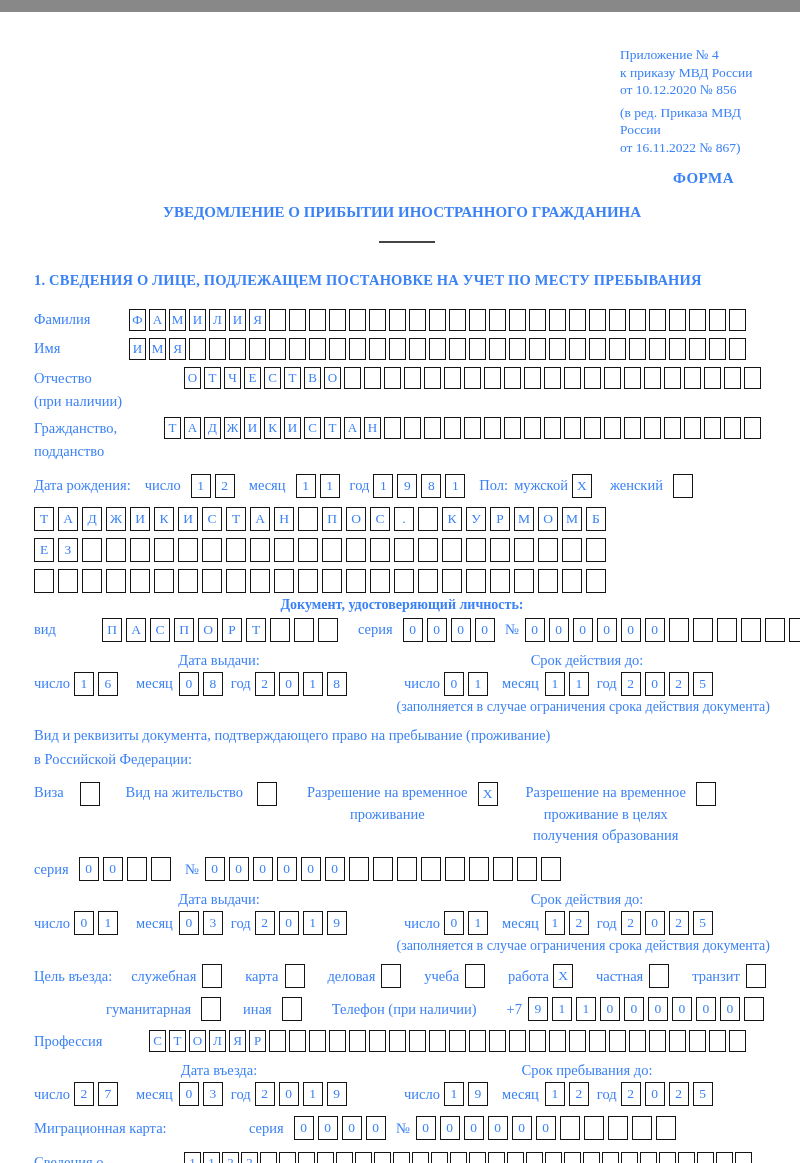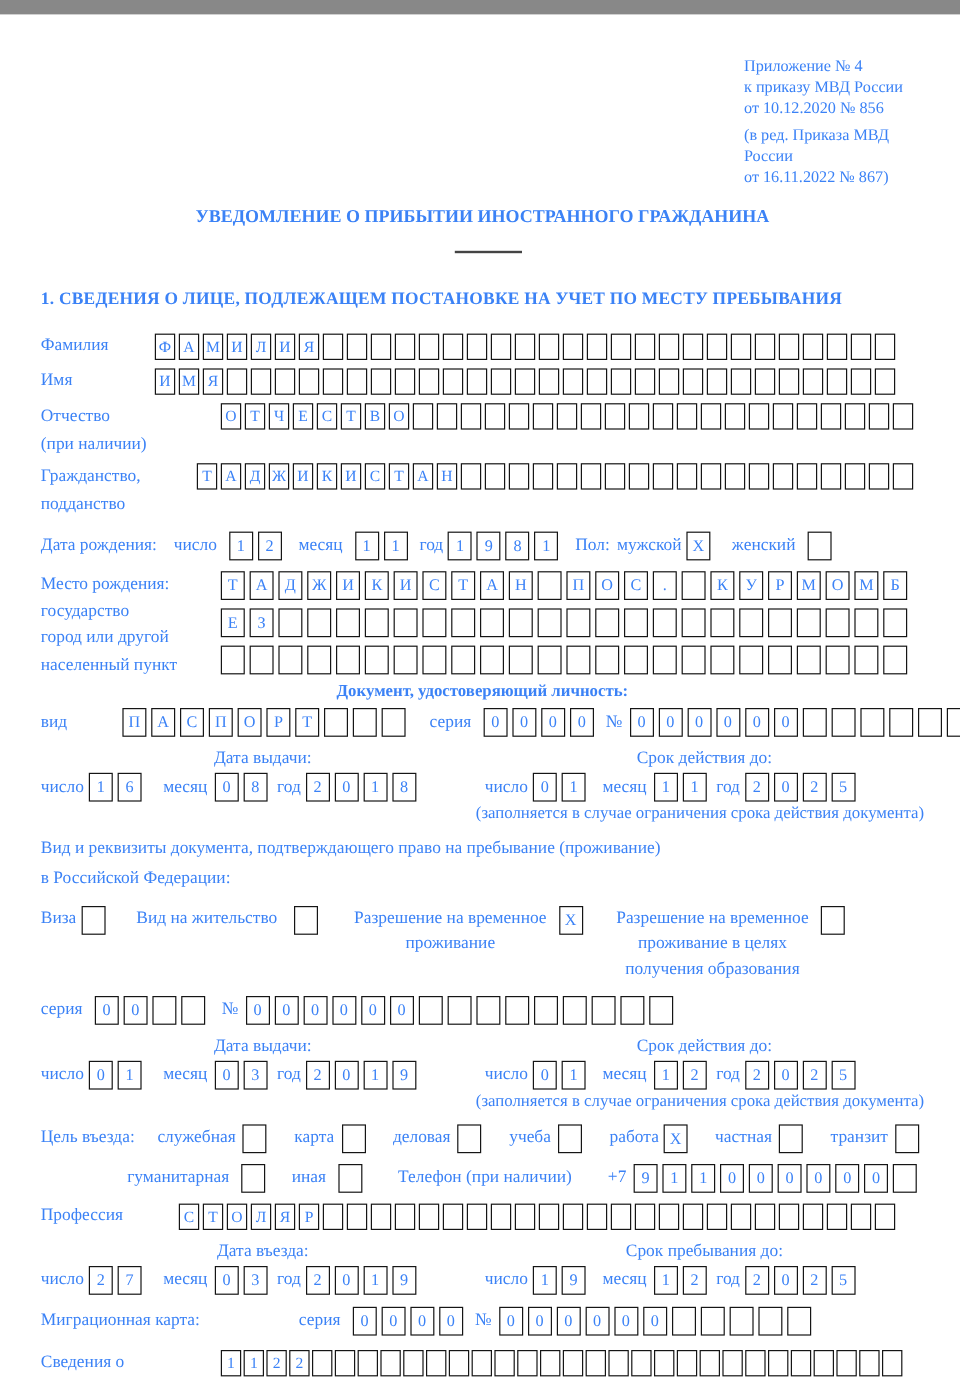"ФОРМА" div.forma { html: none -> <div>ФОРМА</div> }
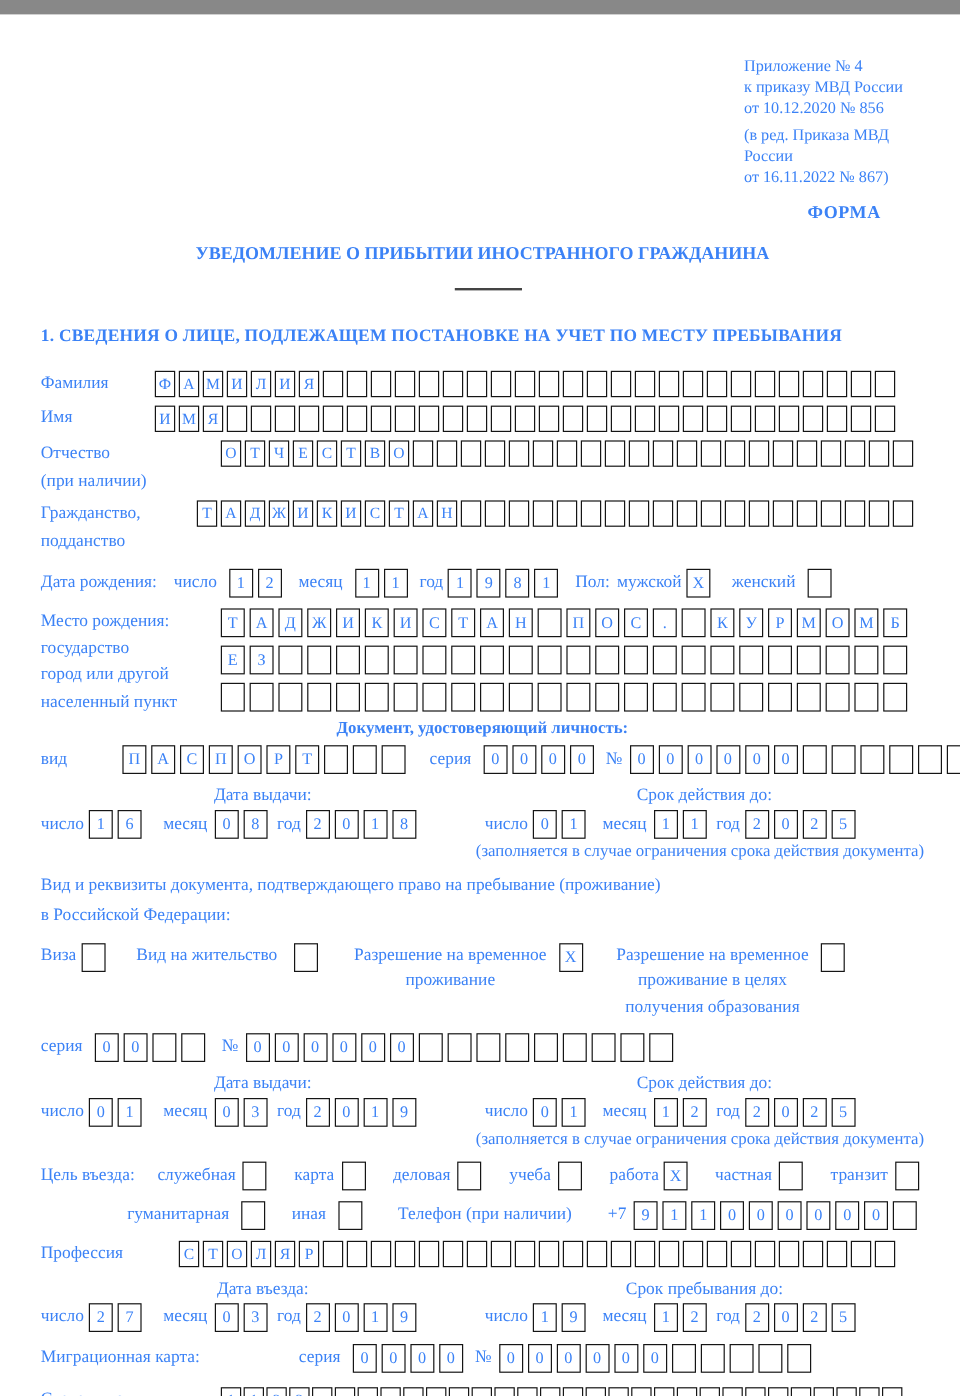"Место рождения:" span.lbl { html: <span> <span>Место рождения:</span><br> <span>государство</span><br> <span>город или другой</span><br> <span>населенный пункт</span> </span> -> none }
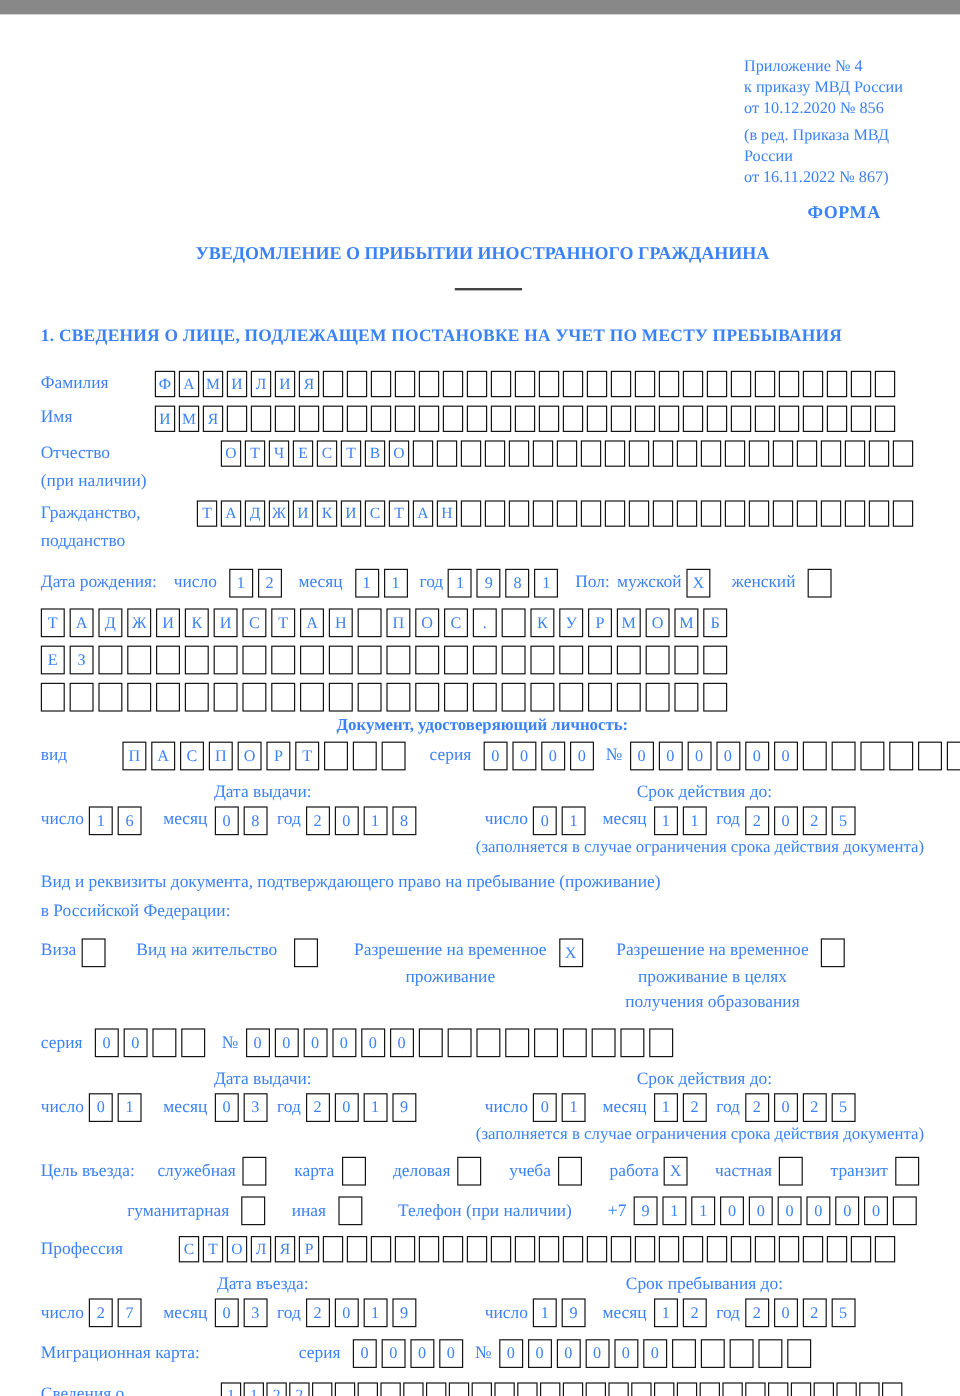"Виза" div.permit { gap: none -> 12px }
